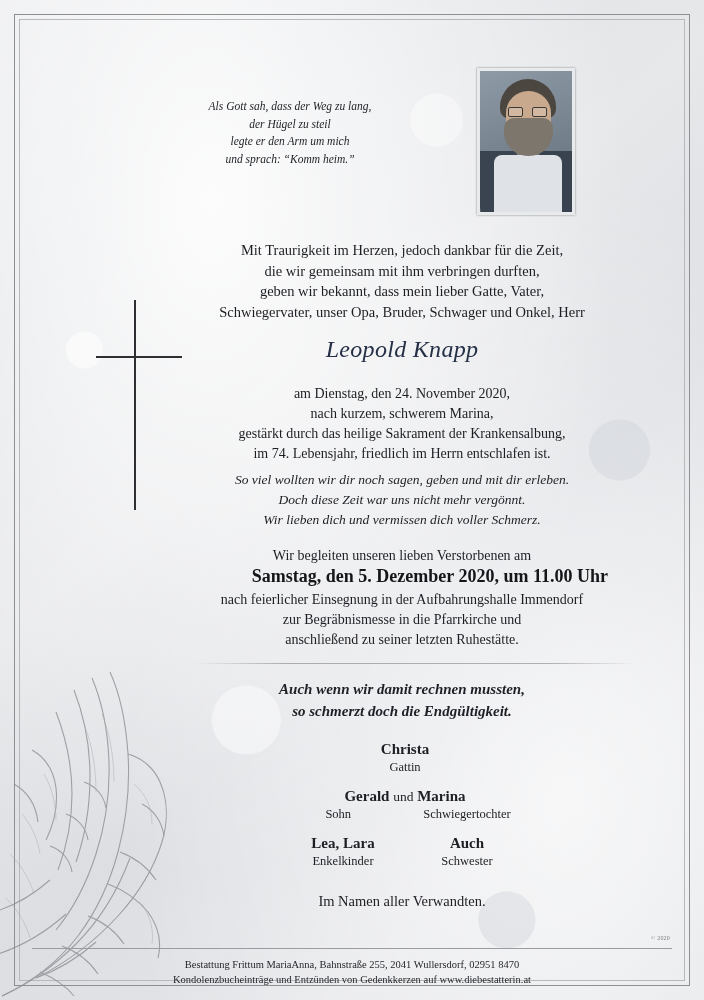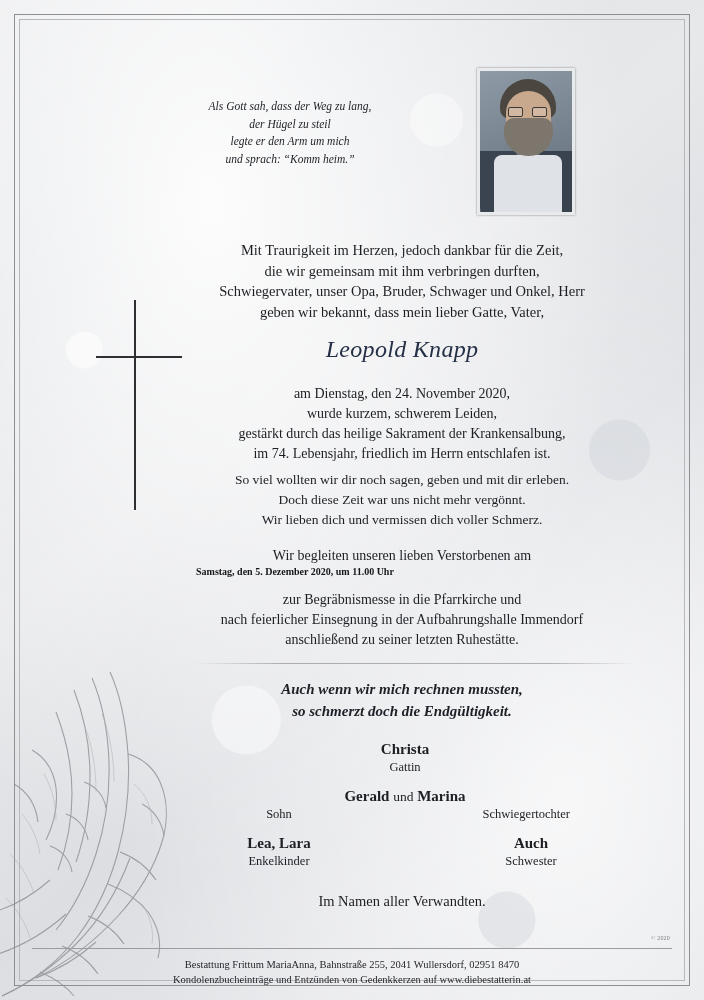"Schwiegervater, unser Opa, Bruder," div { order: before "geben wir bekannt, dass mein" -> after "geben wir bekannt, dass mein" }
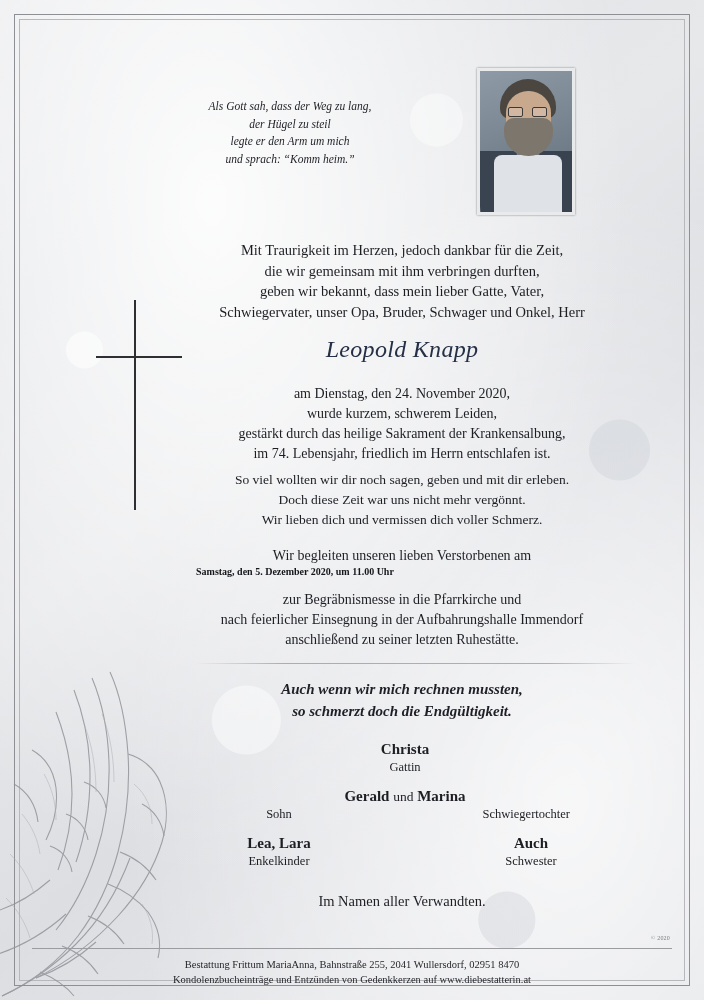"wurde kurzem, schwerem Leiden," div { text: wurde kurzem, schwerem Leiden -> nach kurzem, schwerem Marina }
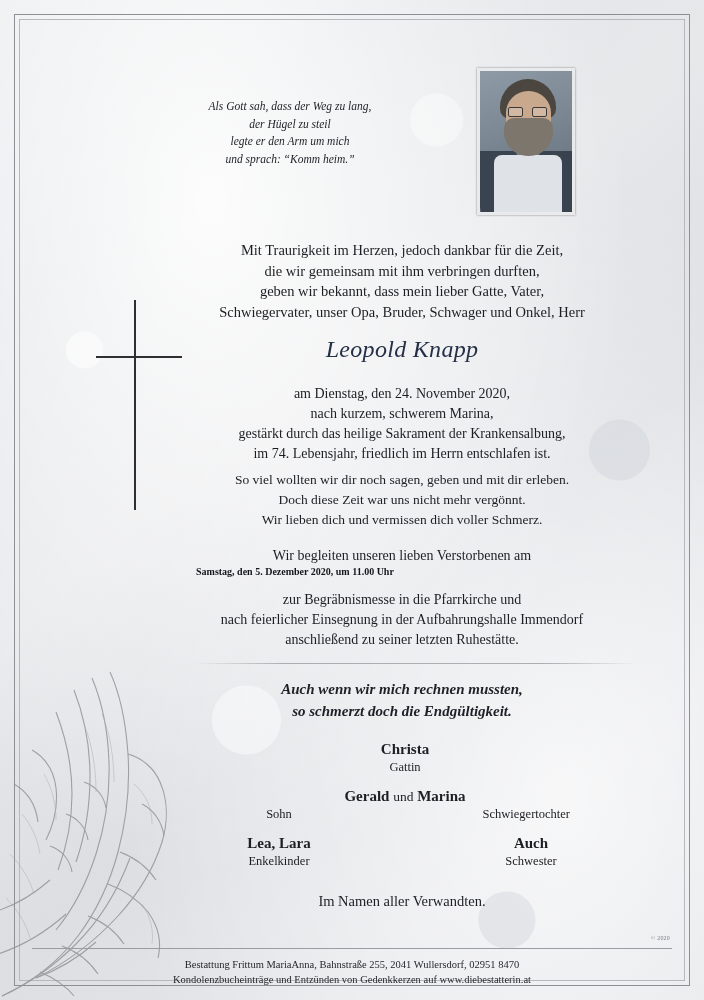"So viel wollten wir dir" .verse-mid { font-style: none -> italic }
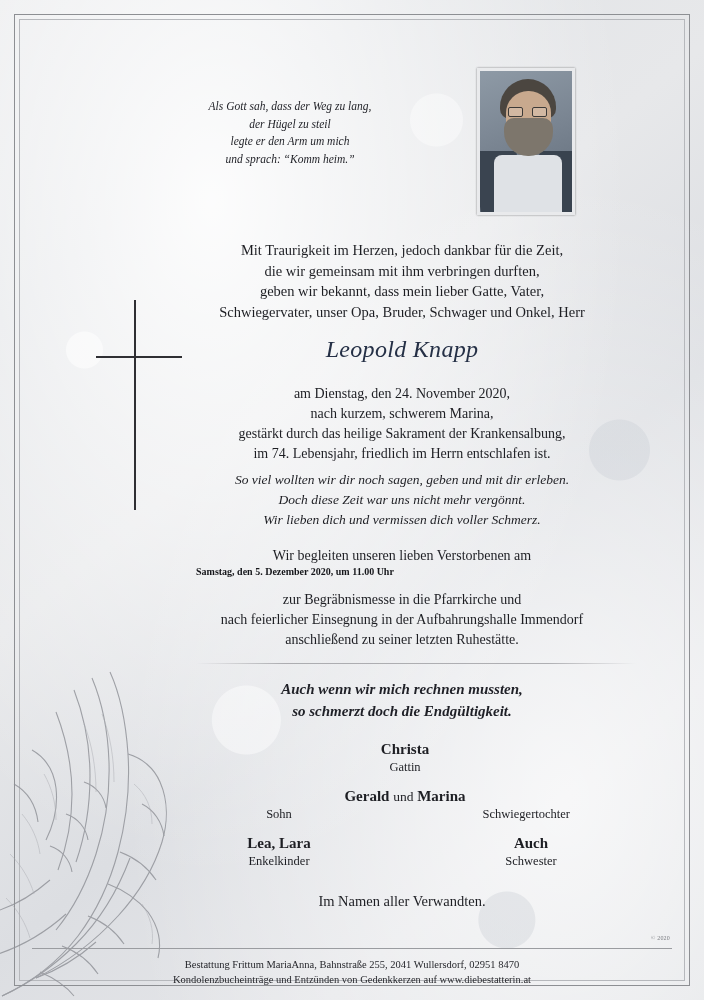"Samstag, den 5. Dezember 2020," .funeral-date { font-size: 10px -> 18px; text-align: left -> right }
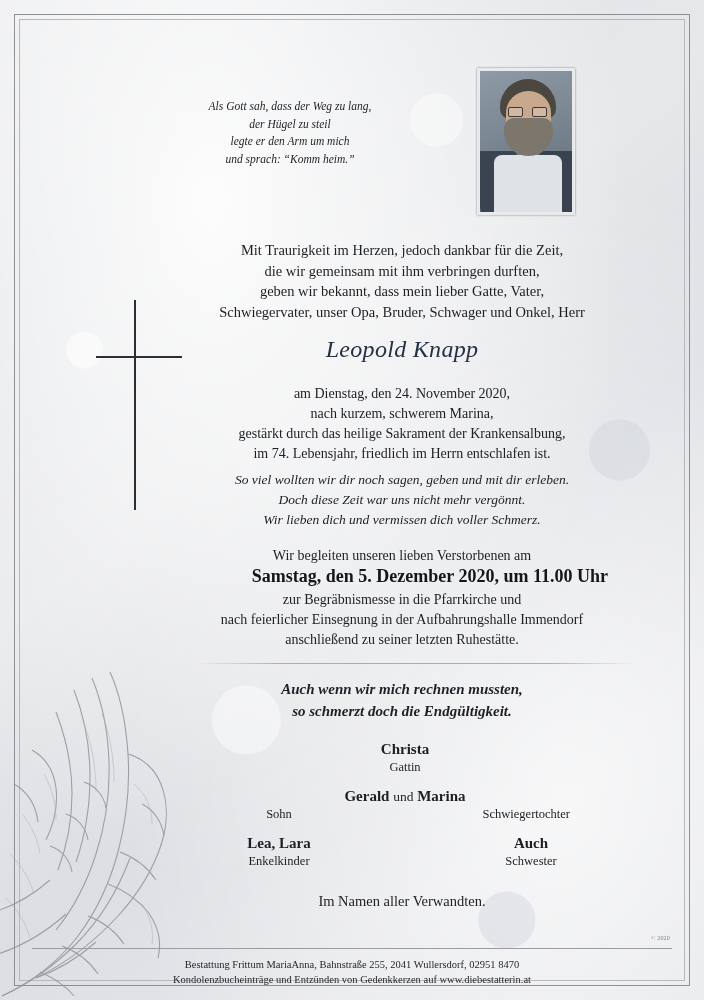"zur Begräbnismesse in die Pfarrkirche" div { order: before "nach feierlicher Einsegnung in der" -> after "nach feierlicher Einsegnung in der" }
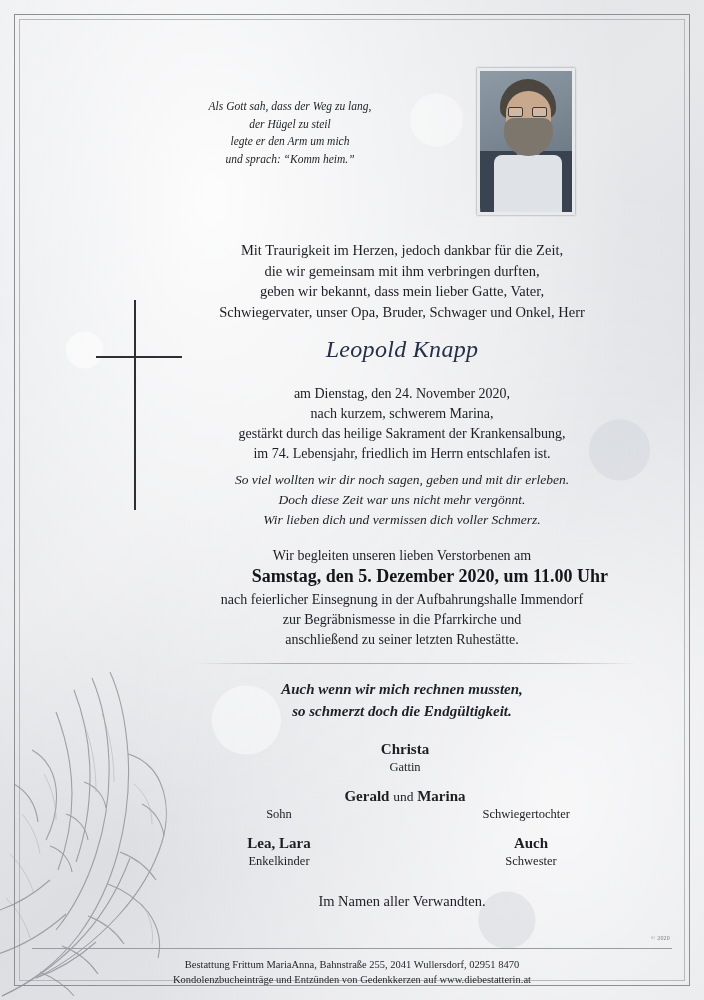"Auch wenn wir mich rechnen" div { text: mich -> damit }
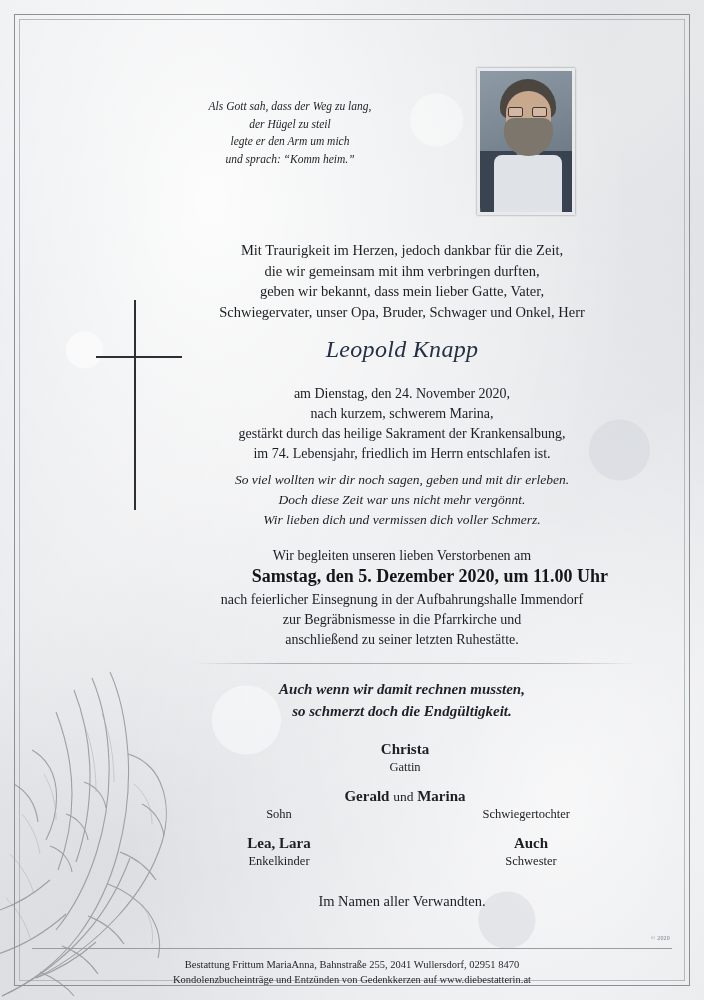"Sohn" .fam-two-col { justify-content: space-between -> center }
